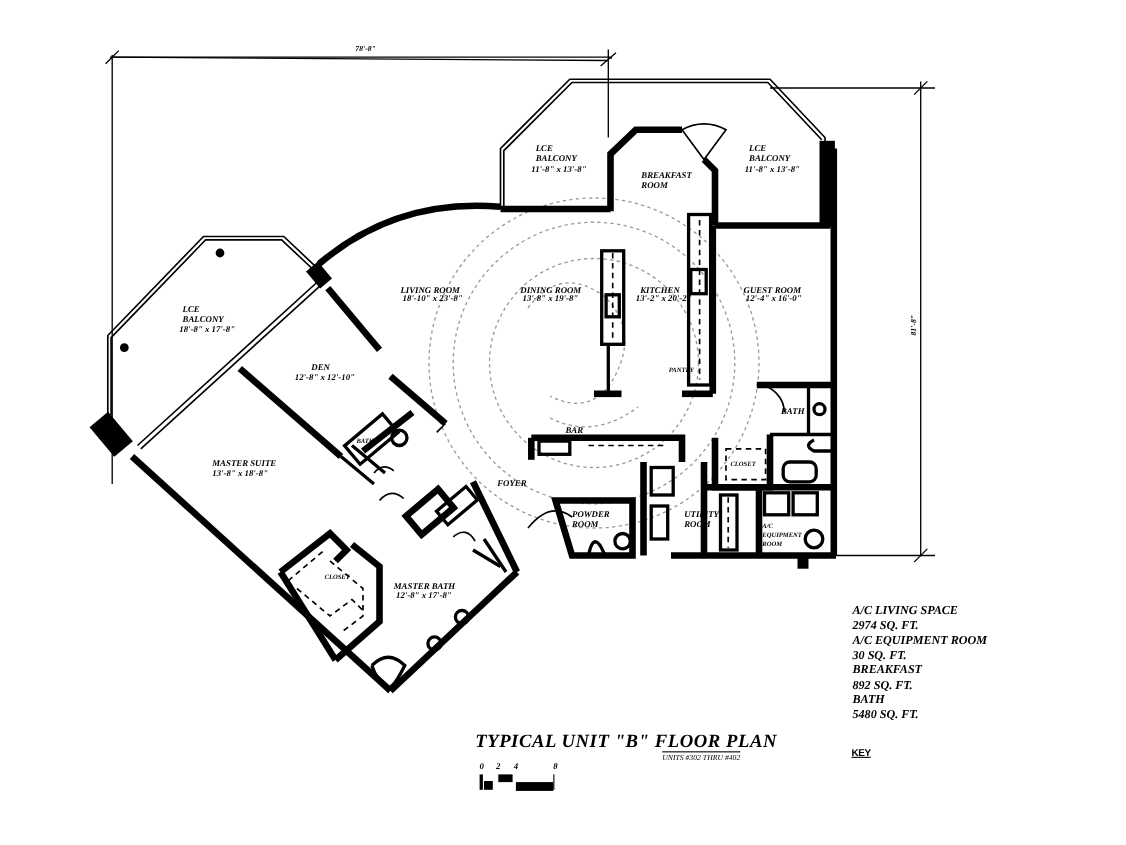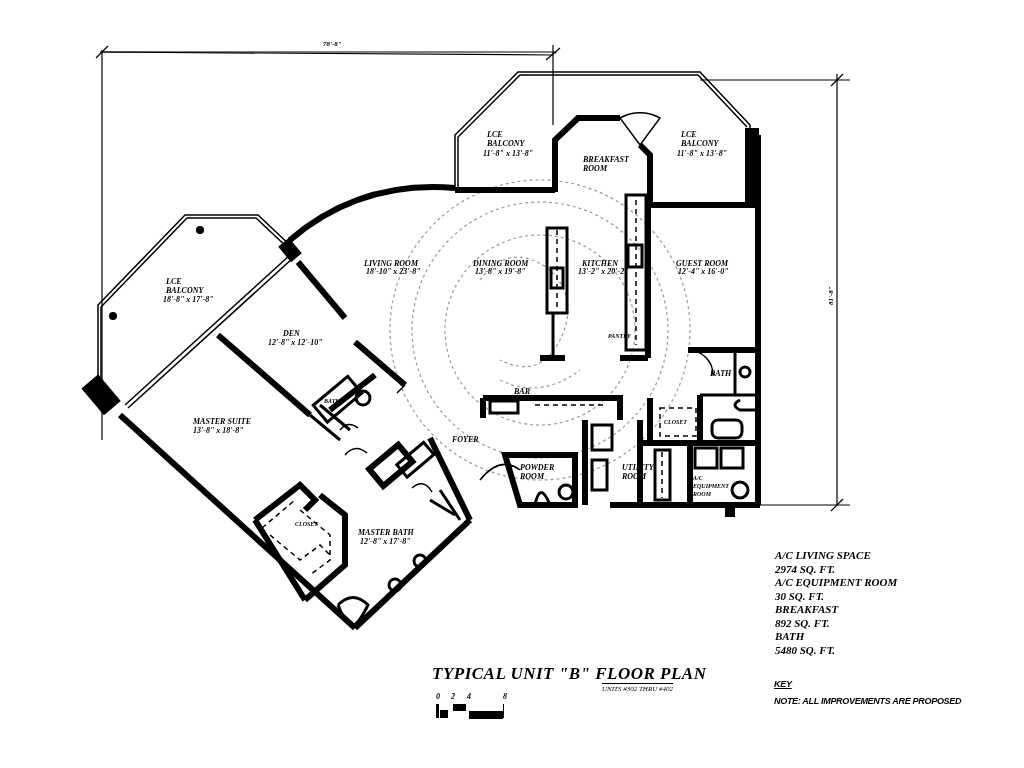"KEY" .key div { font-style: italic -> none }
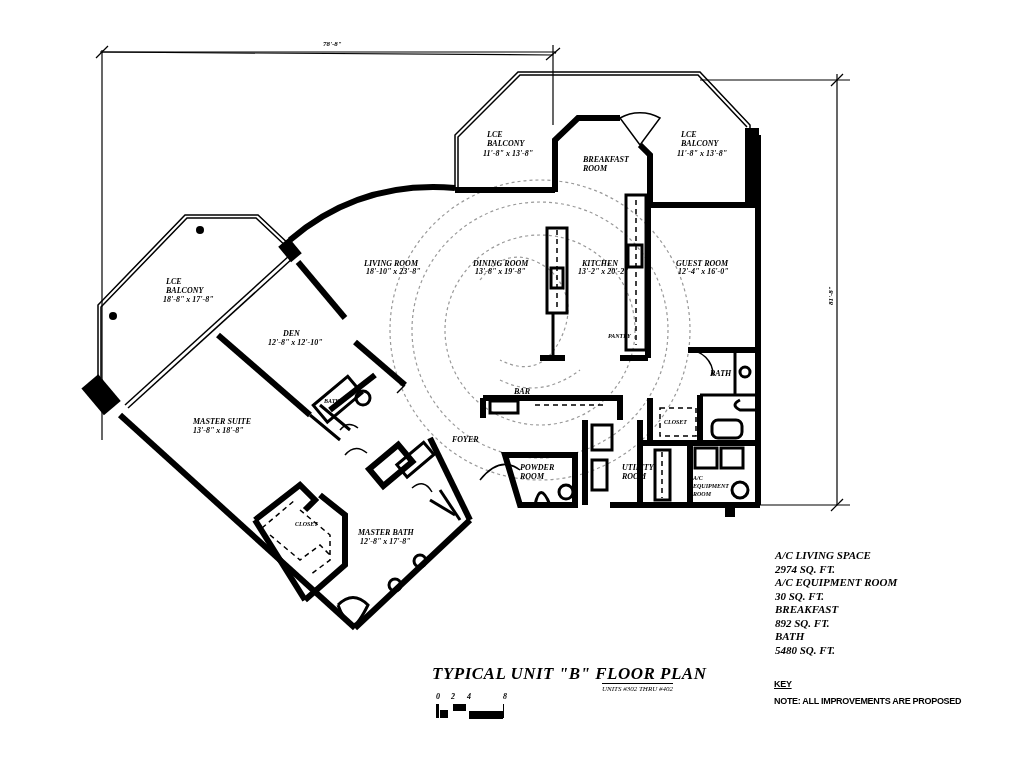"NOTE: ALL IMPROVEMENTS ARE PROPOSED" div { html: <div>NOTE: ALL IMPROVEMENTS ARE PROPOSED</div> -> none }
